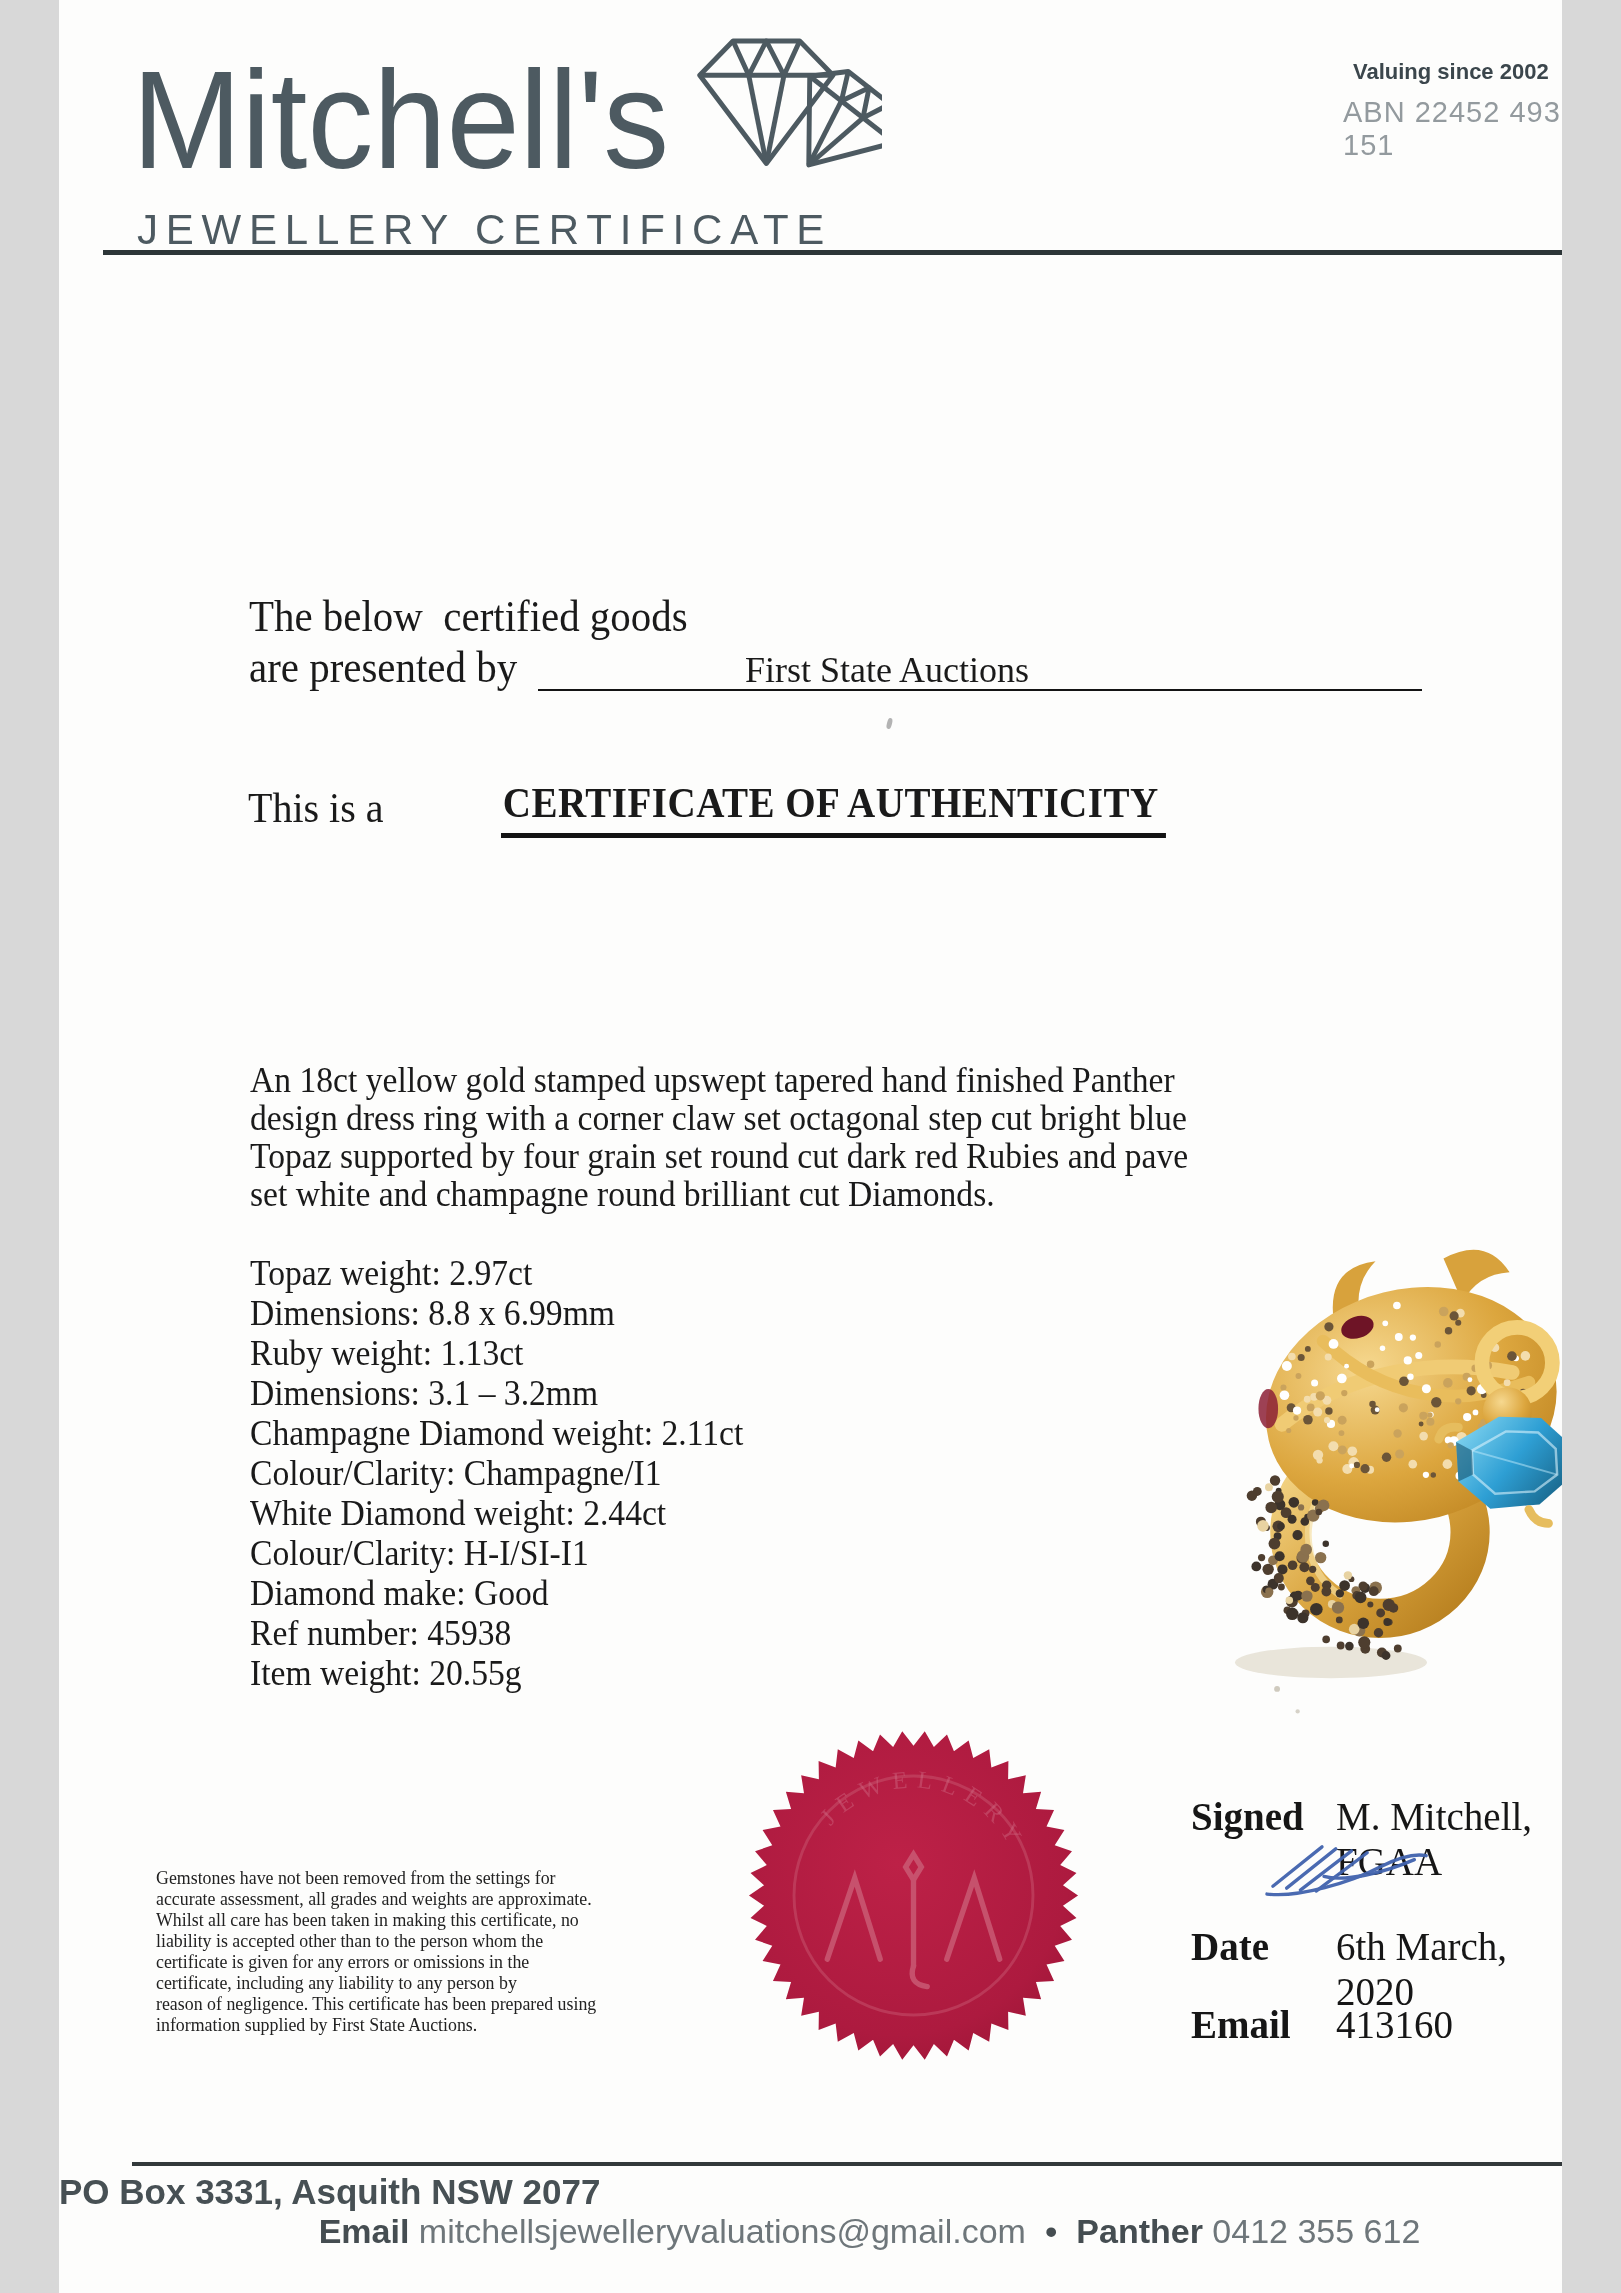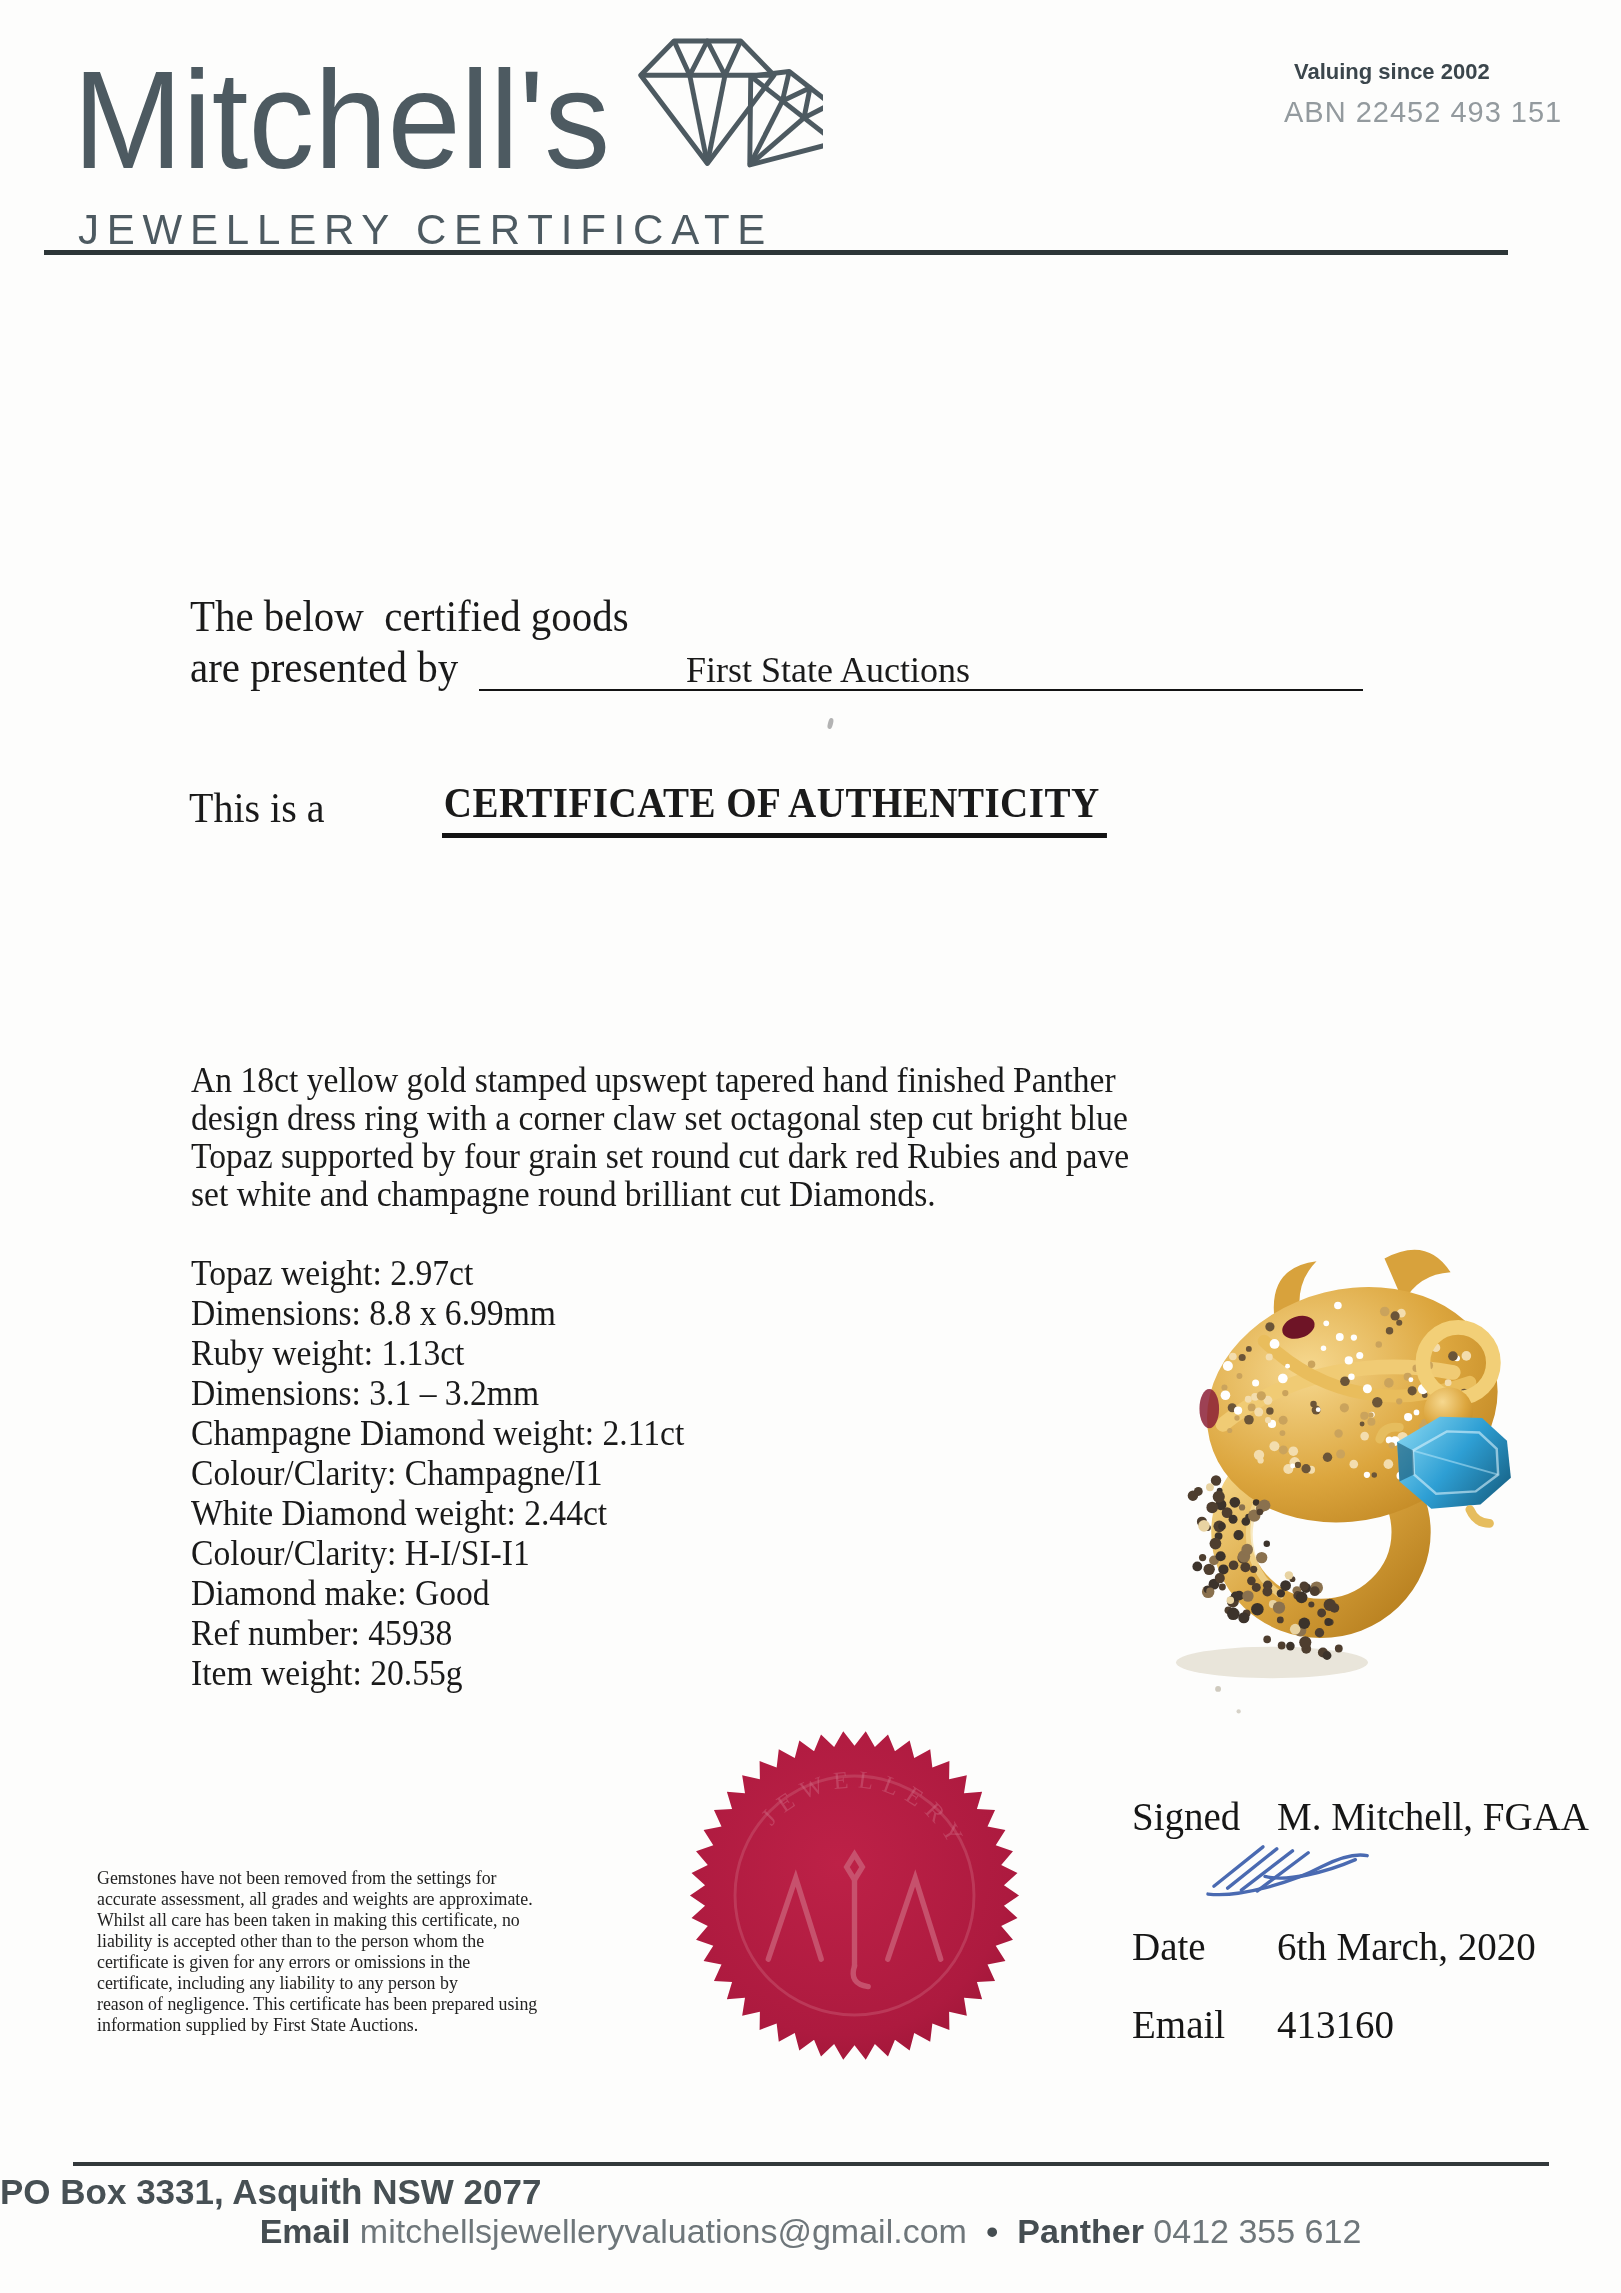"Mitchell's" .page { width: 1621px -> 1503px }
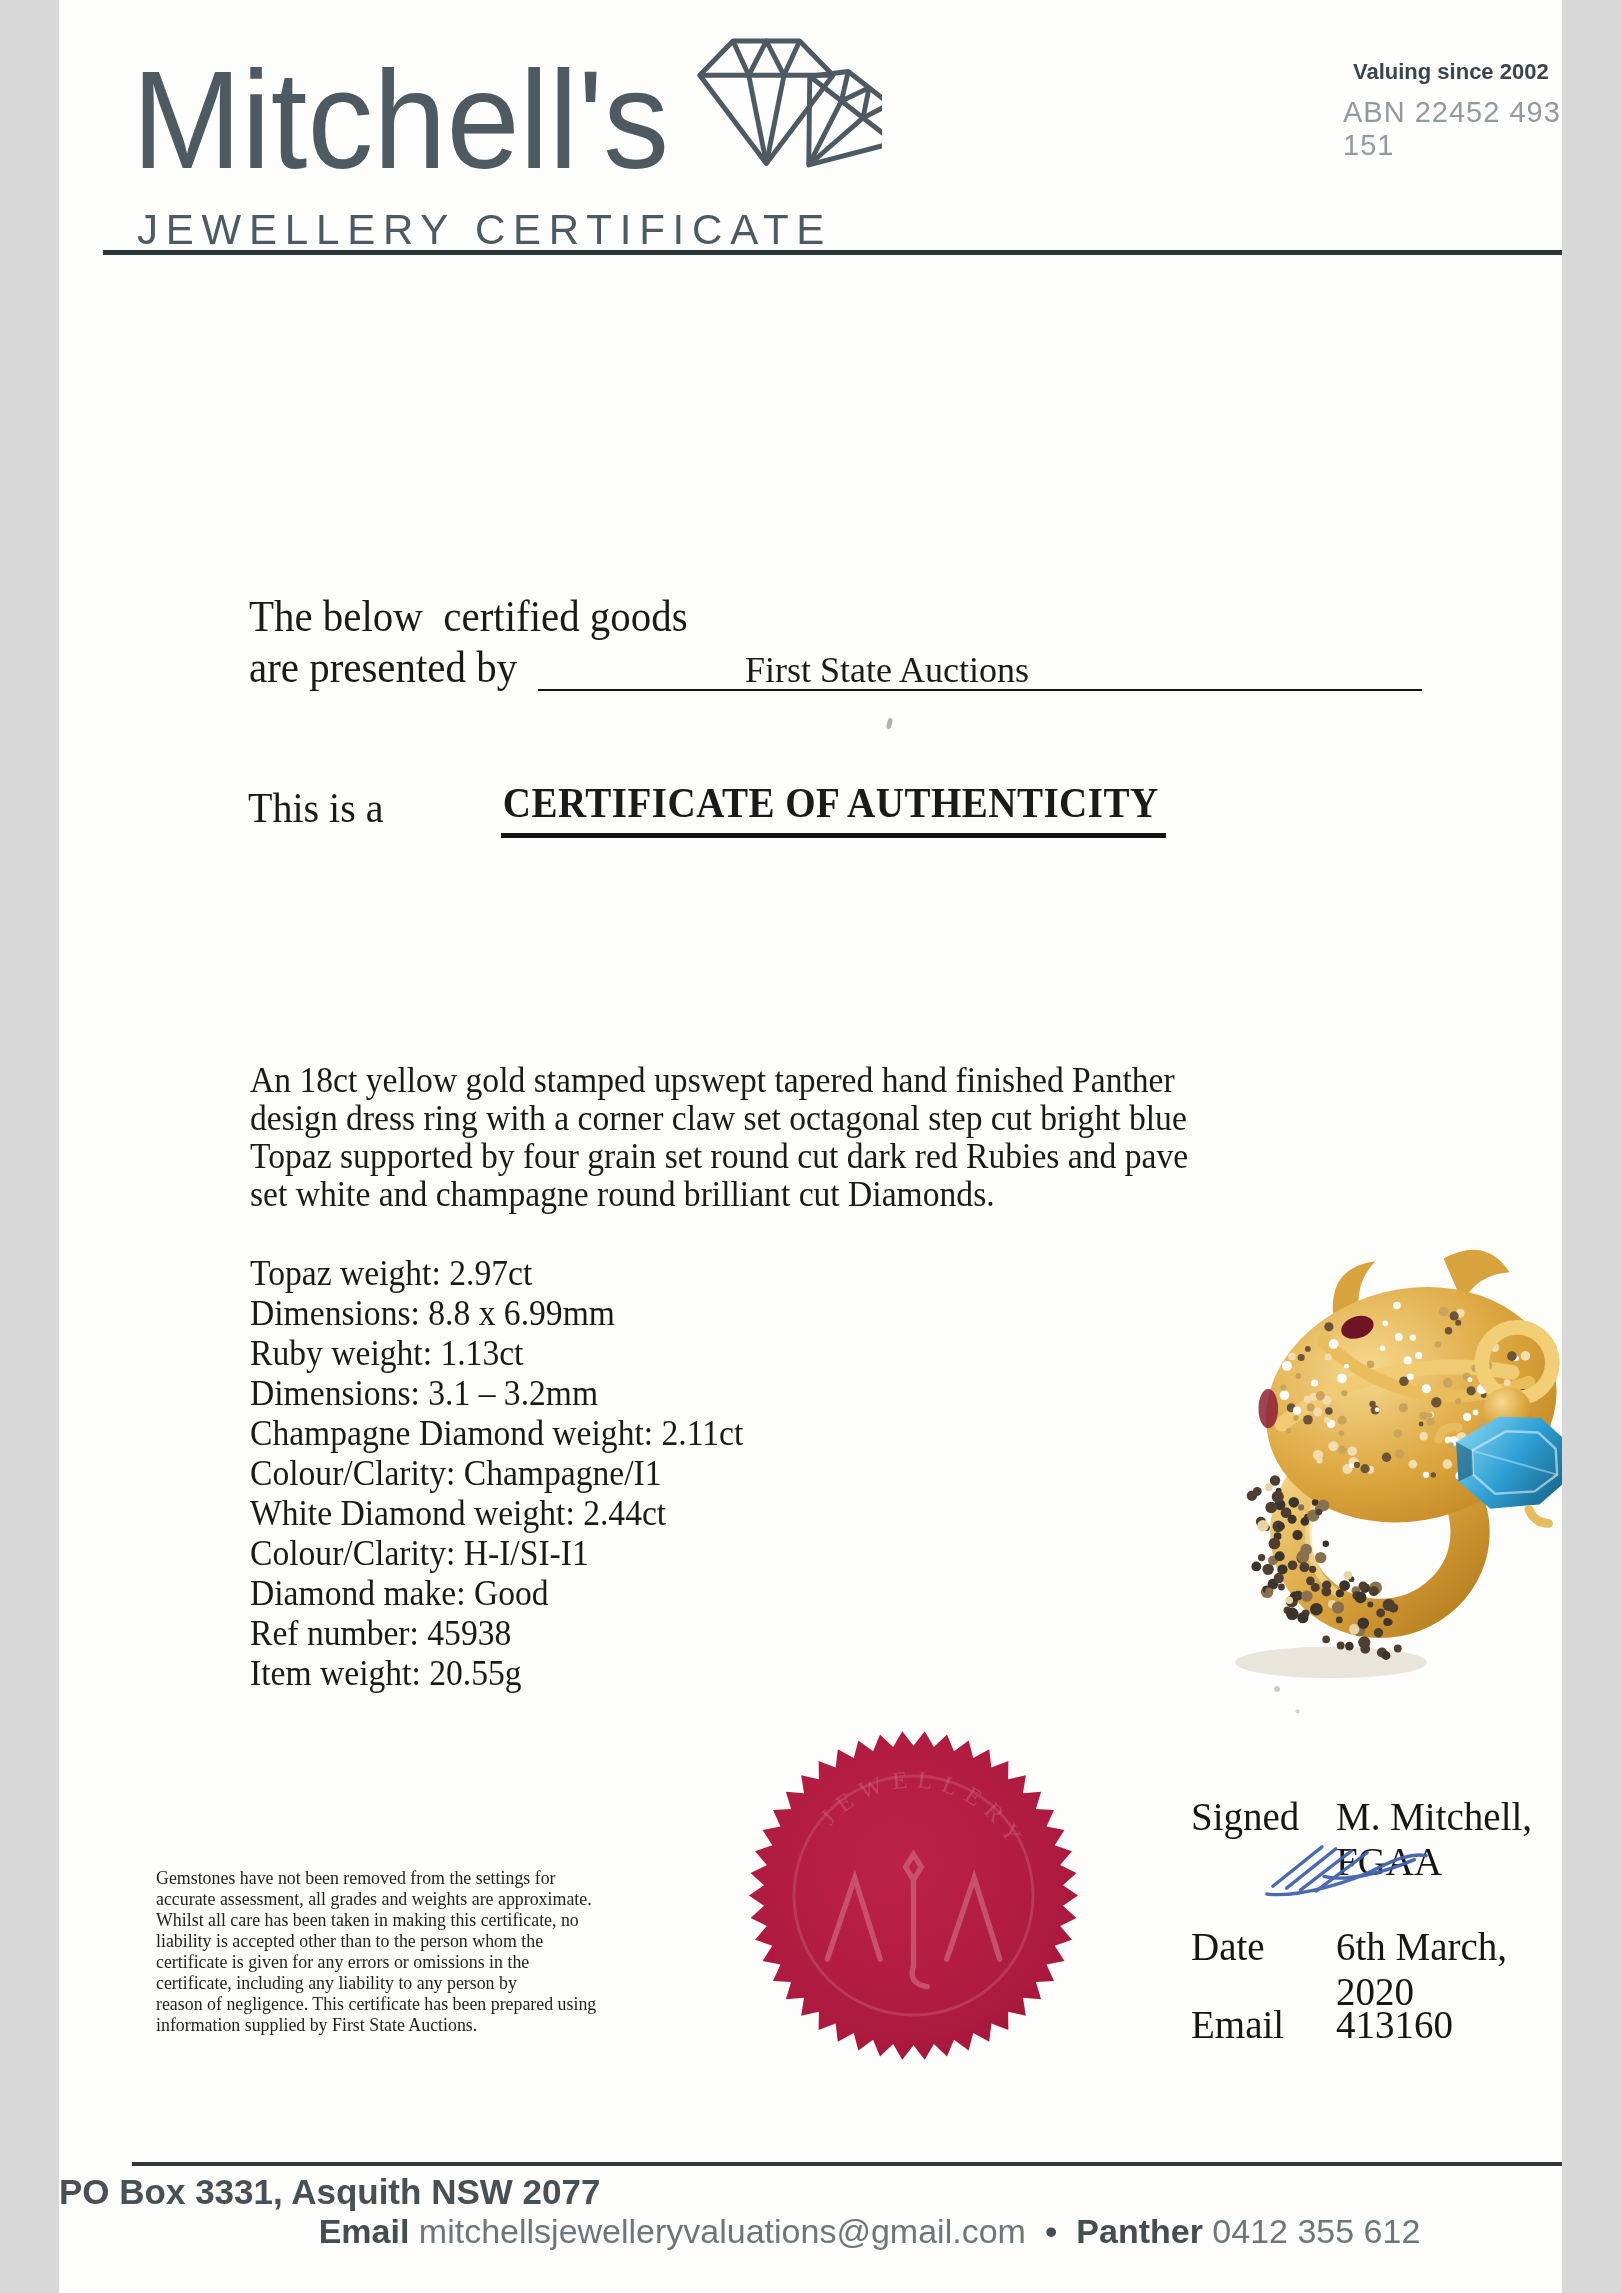"Signed" .s-label { font-weight: none -> bold }
